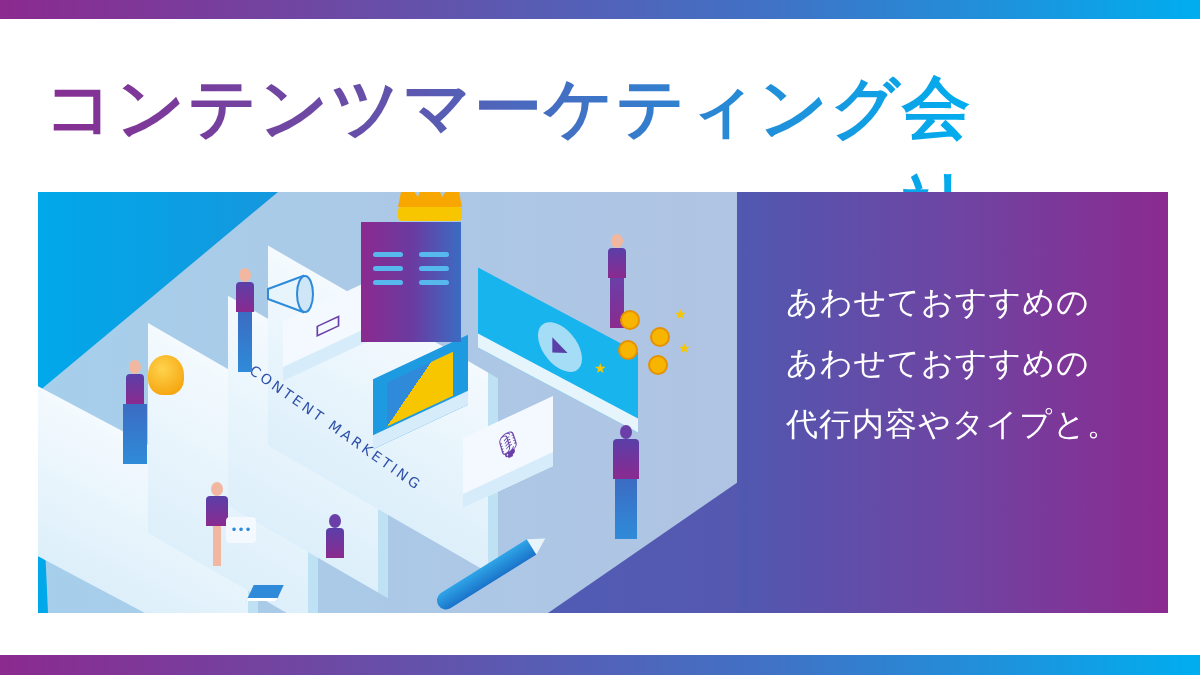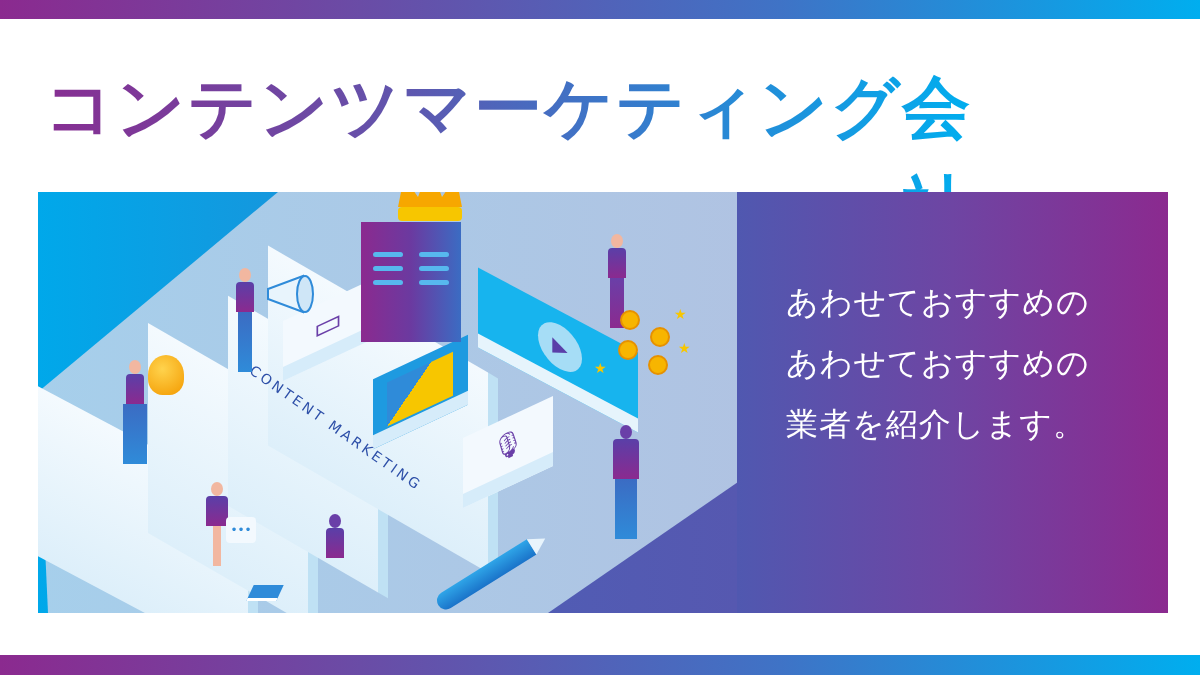"業者を紹介します。" div { text: 業者を紹介します -> 代行内容やタイプと }
